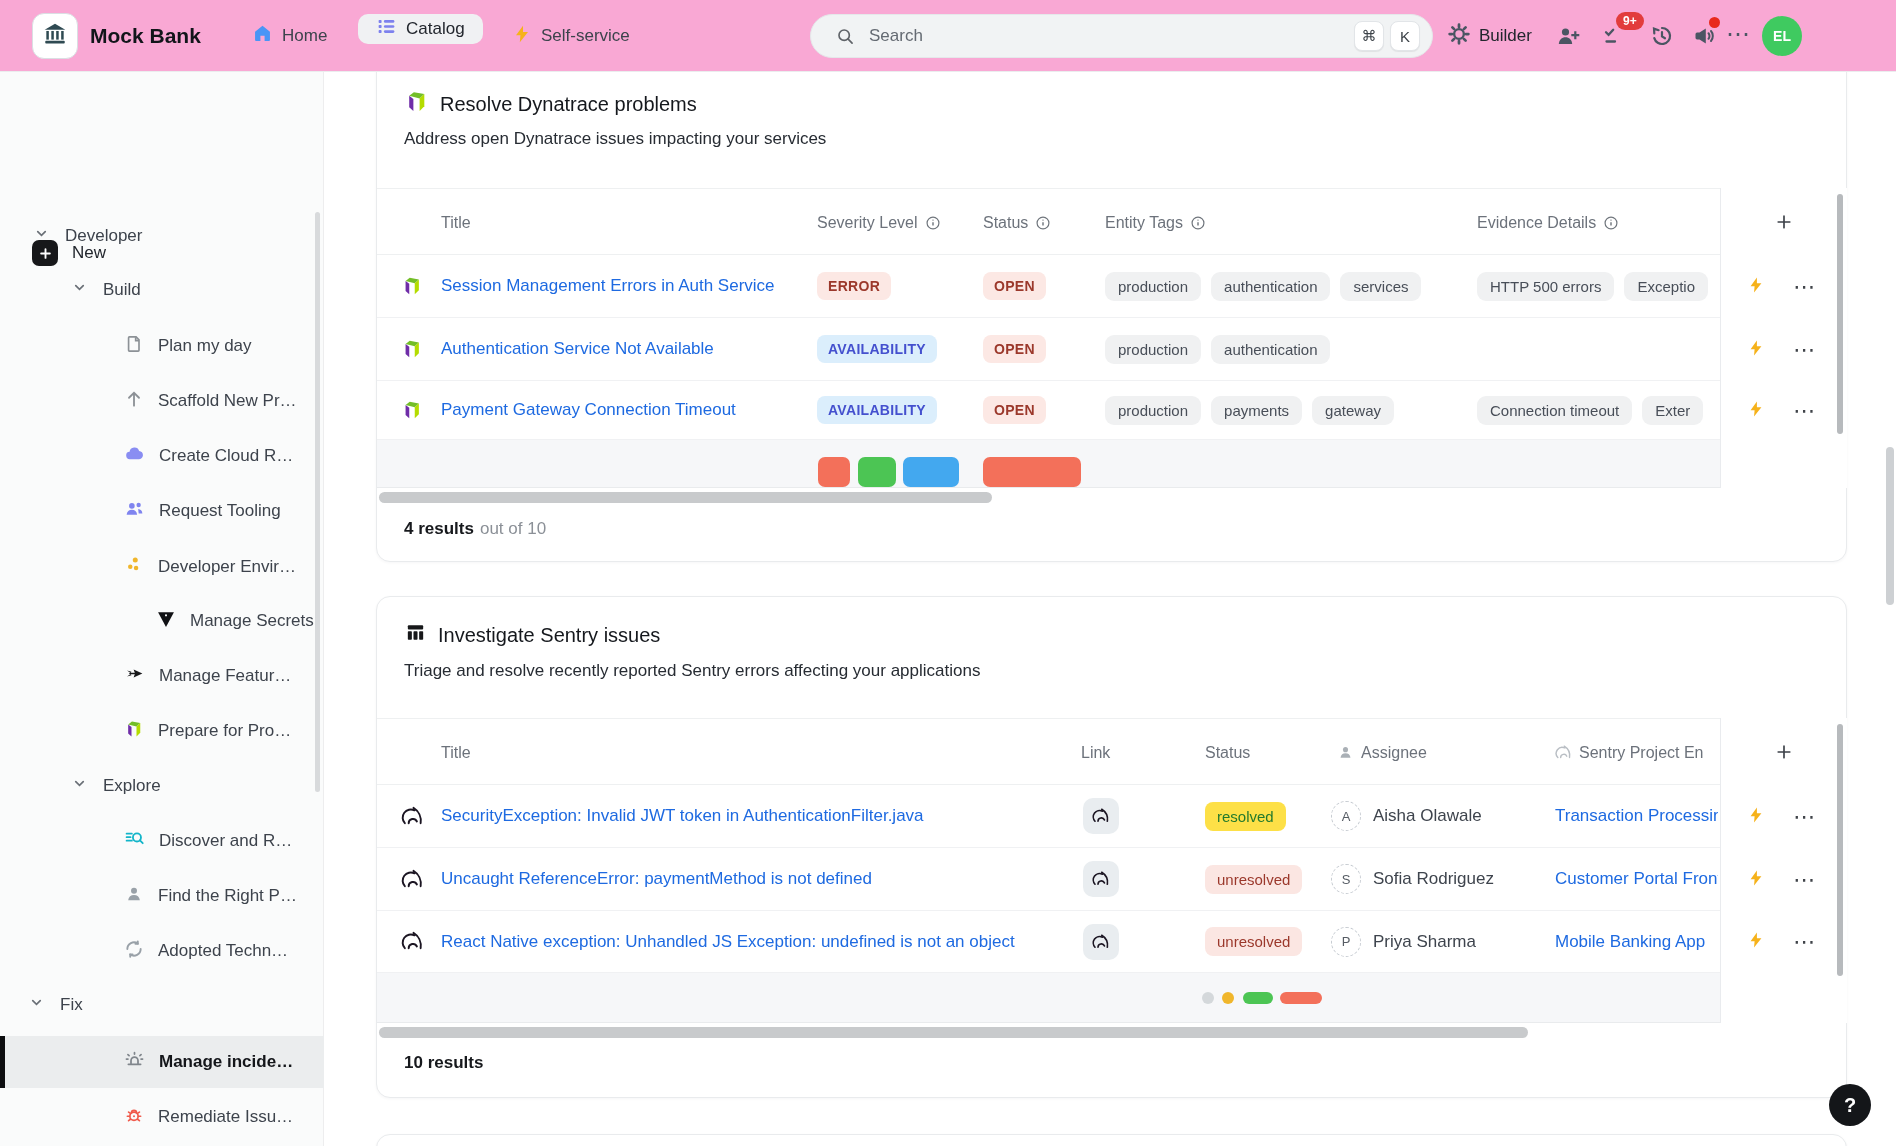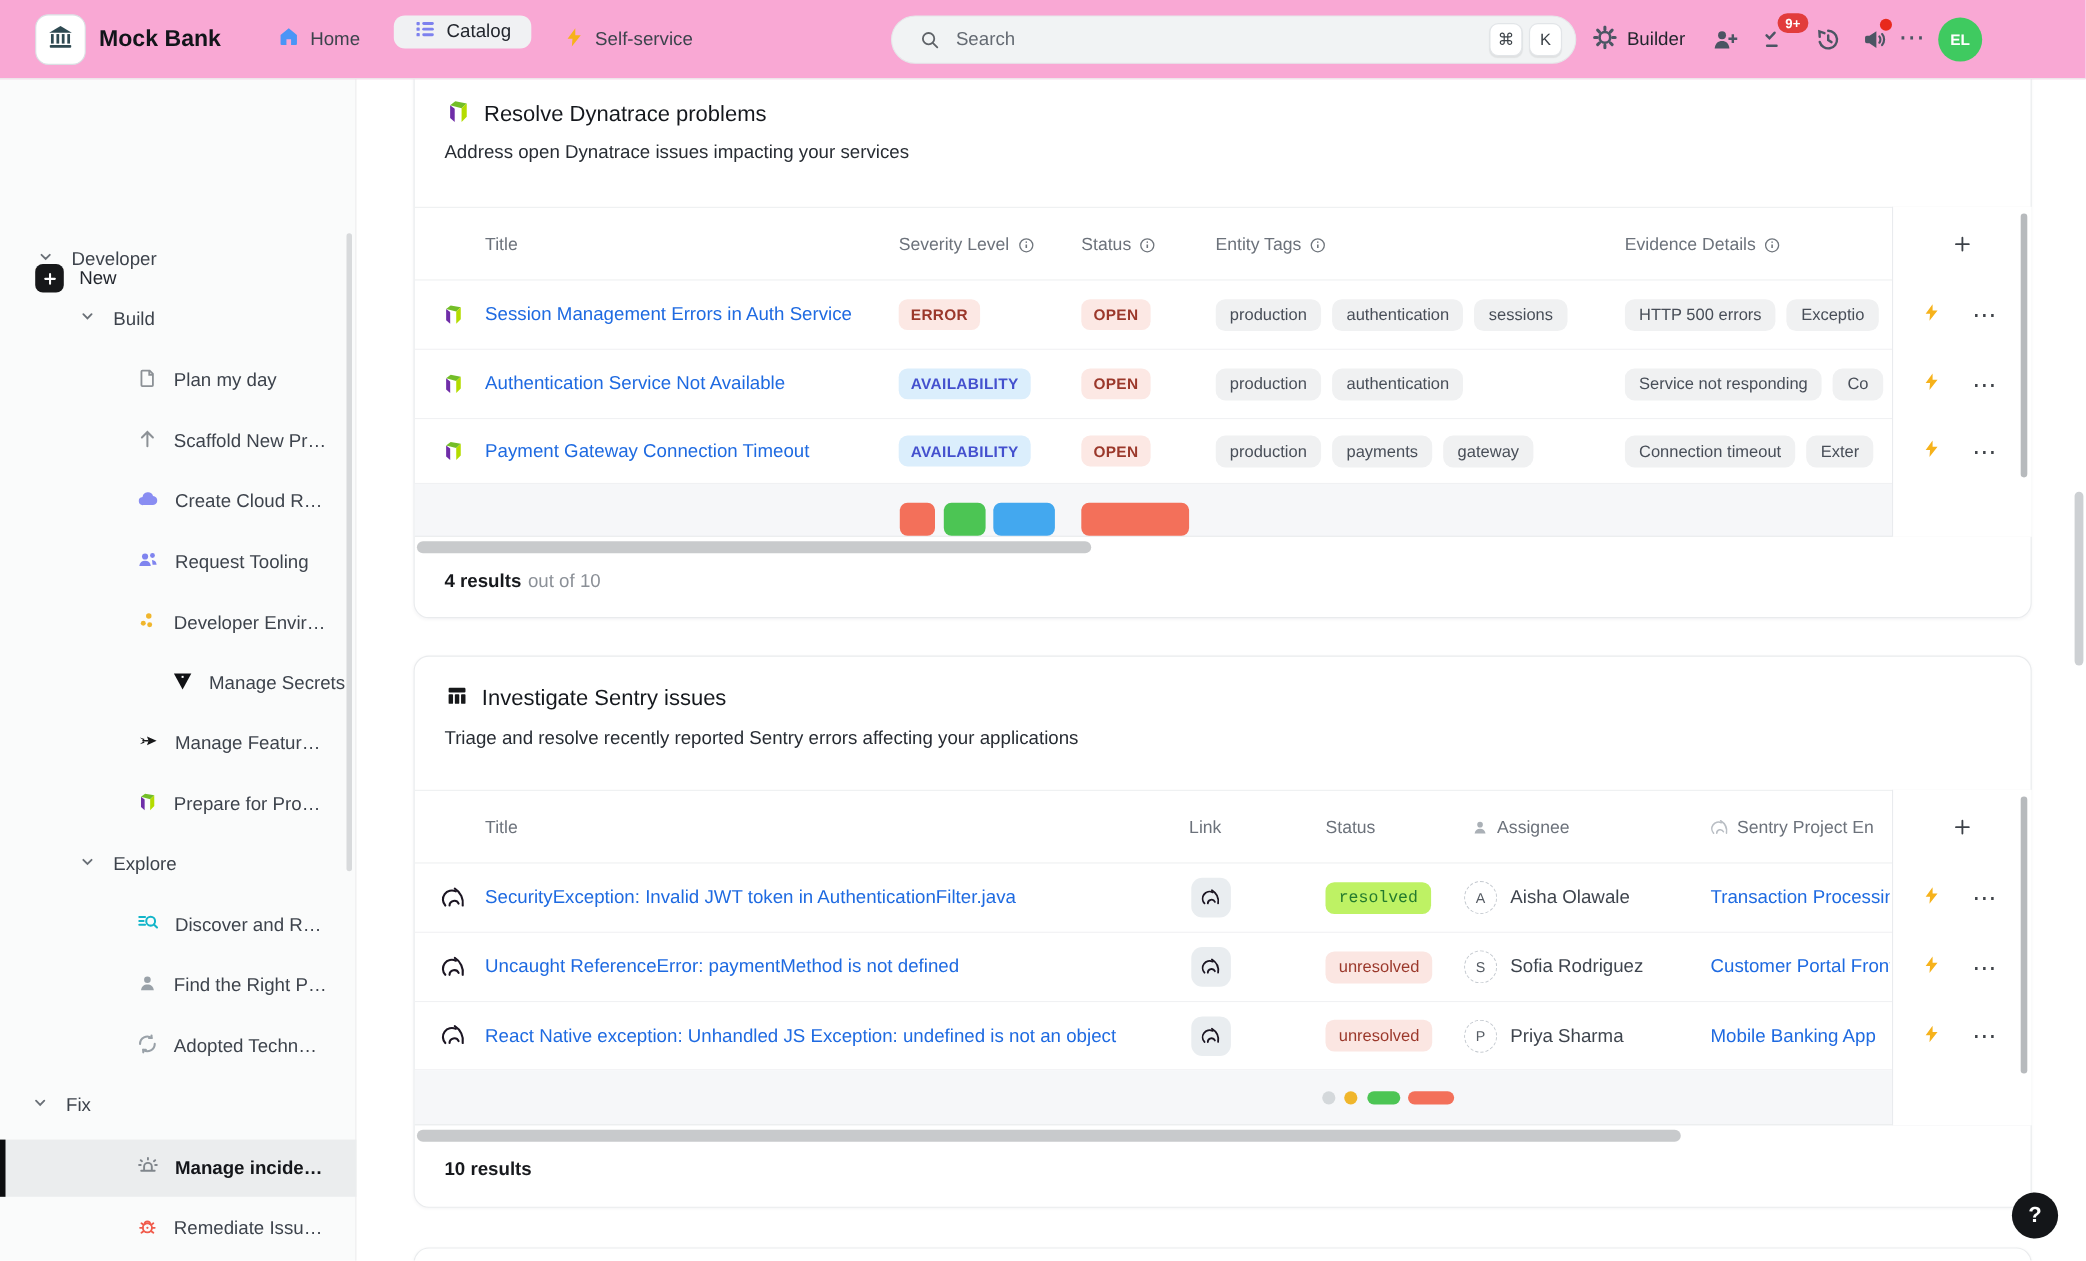"sessions" span.chip { text: sessions -> services }
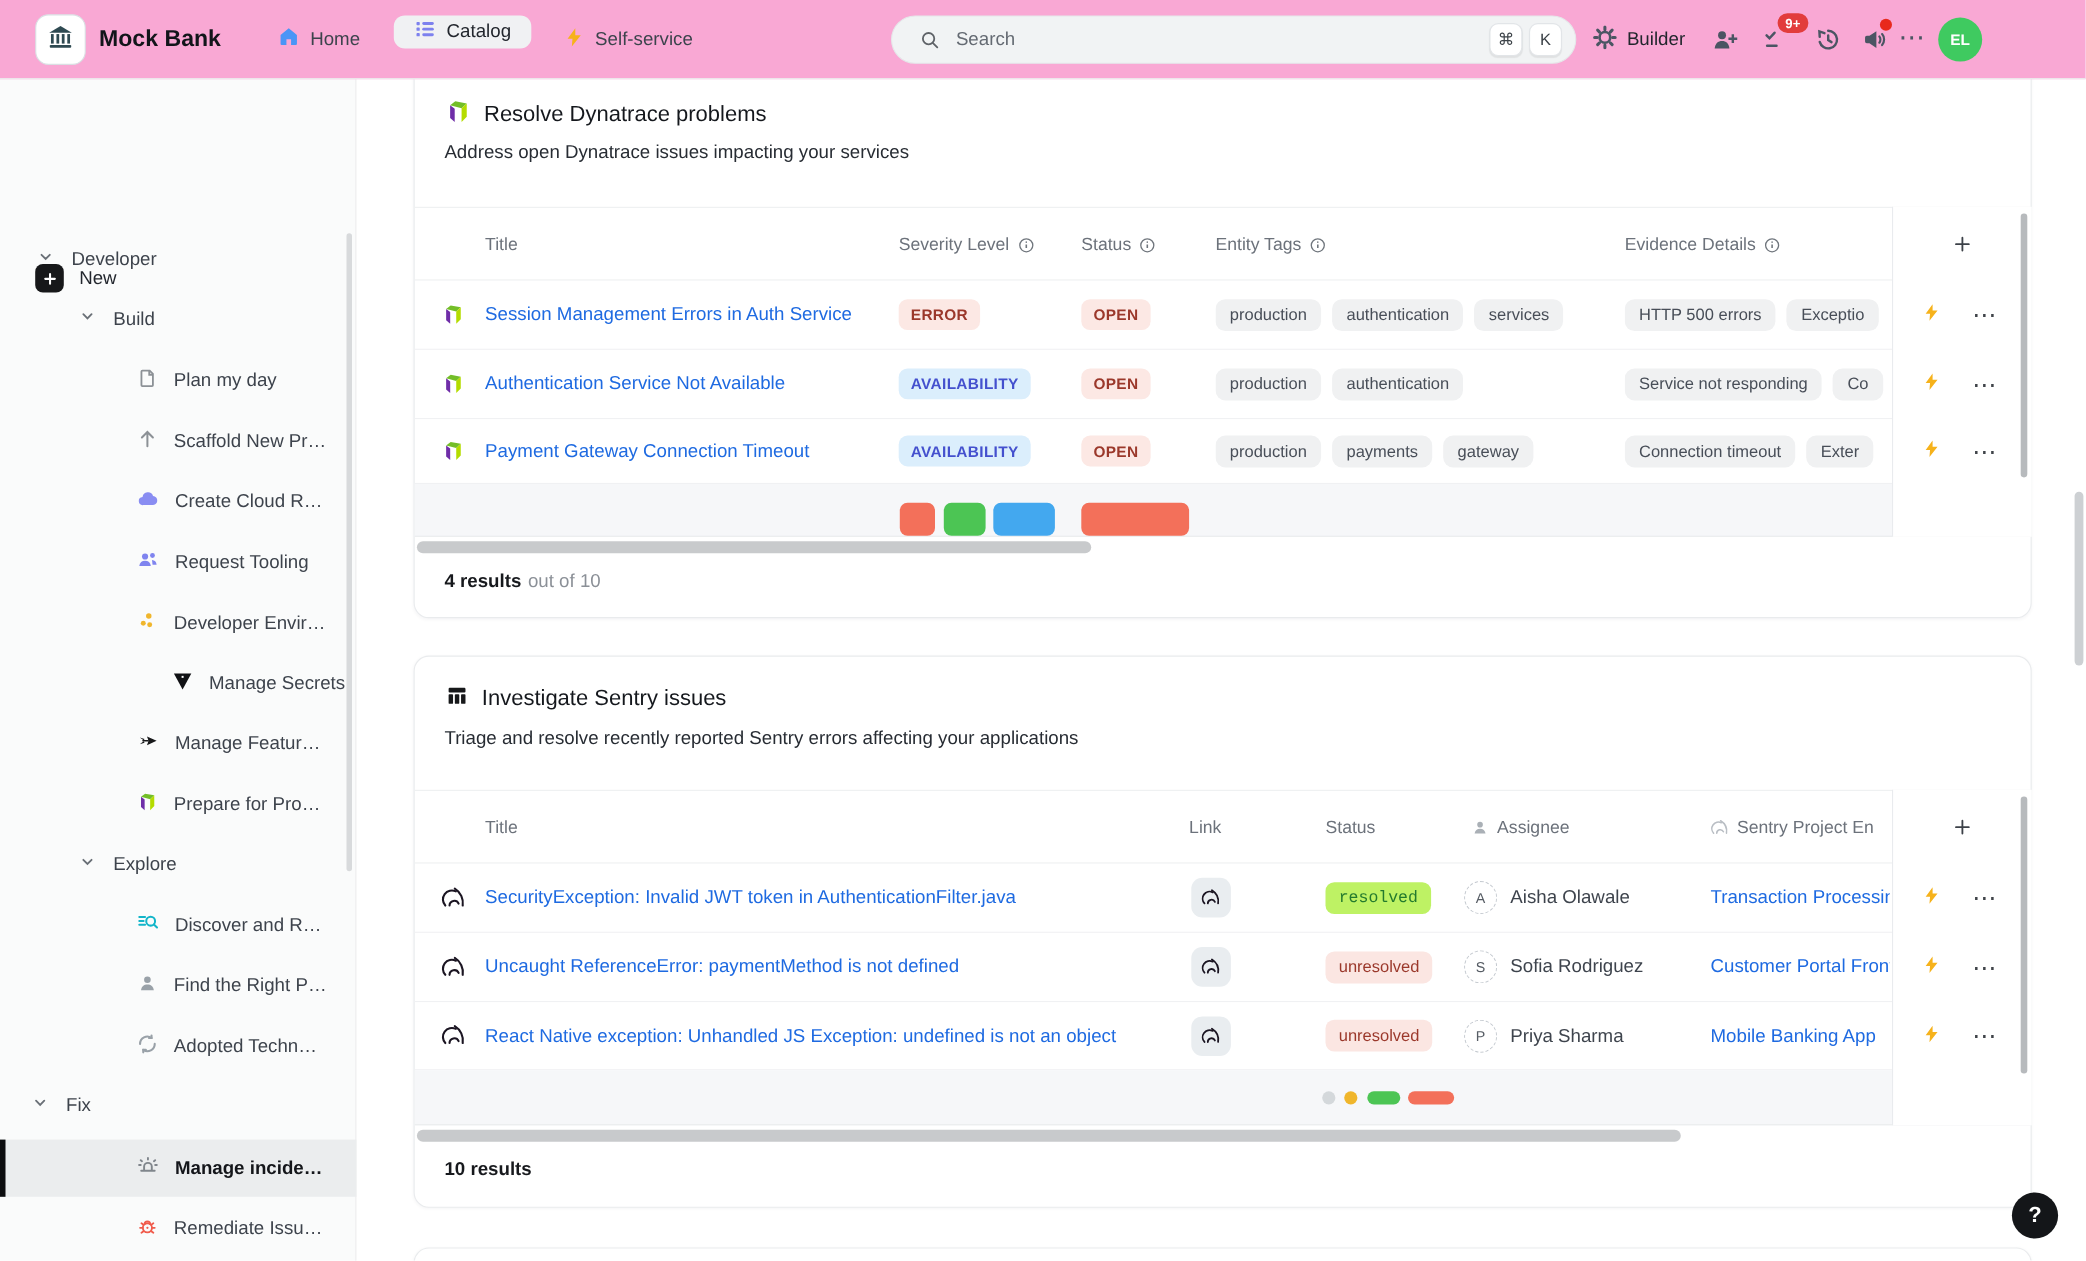"Service not responding" div.cell { html: <div> <span>Service not responding</span> <span>Co</span> </div> -> none }
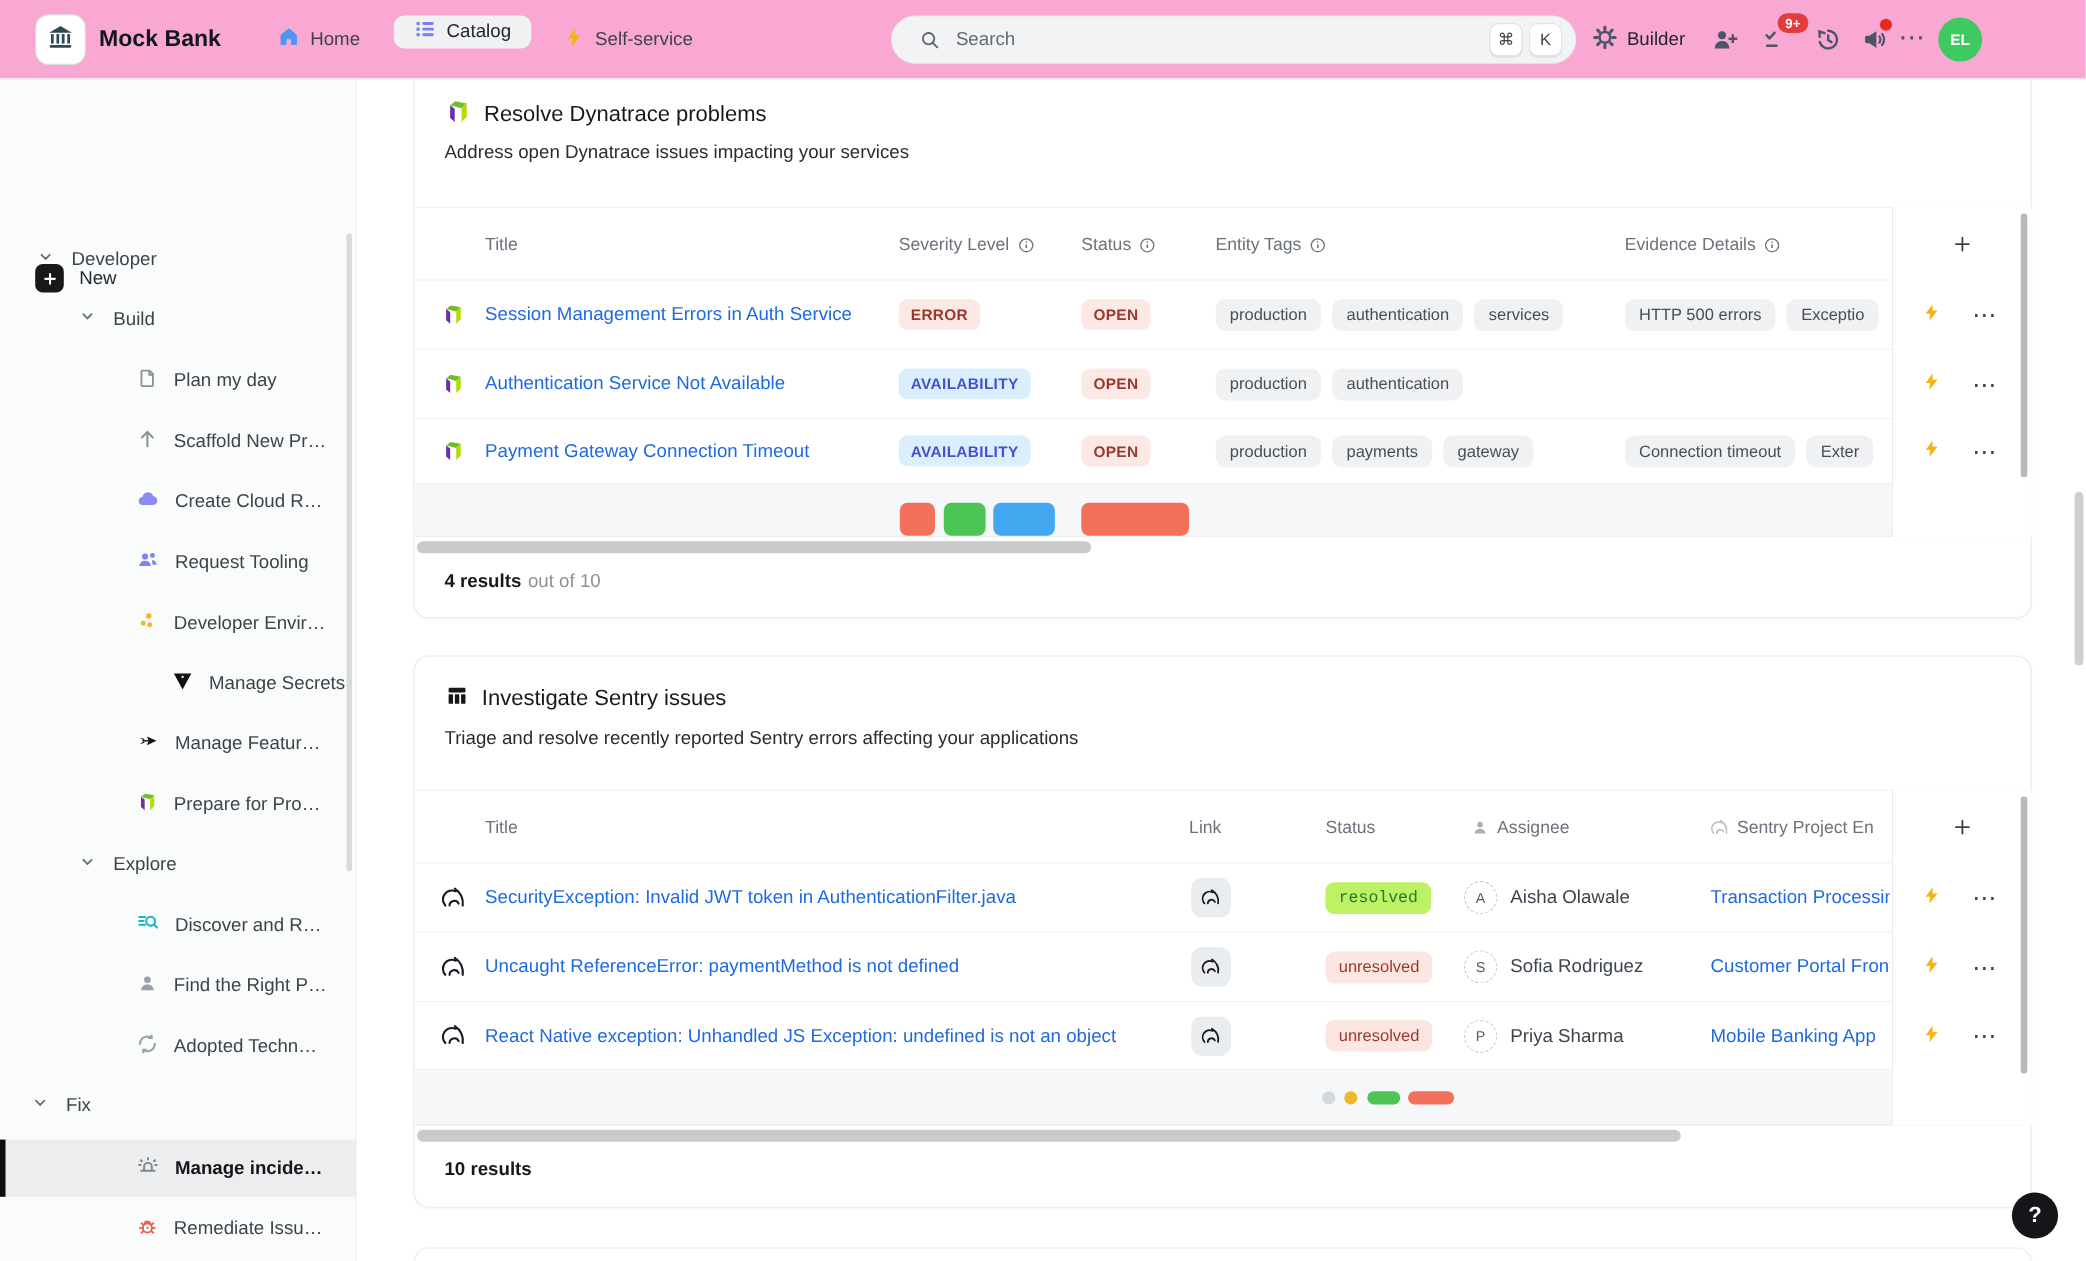"resolved" .b-resolved { background: #bef264 -> #fde047; font-family: Liberation Mono, monospace -> none }
